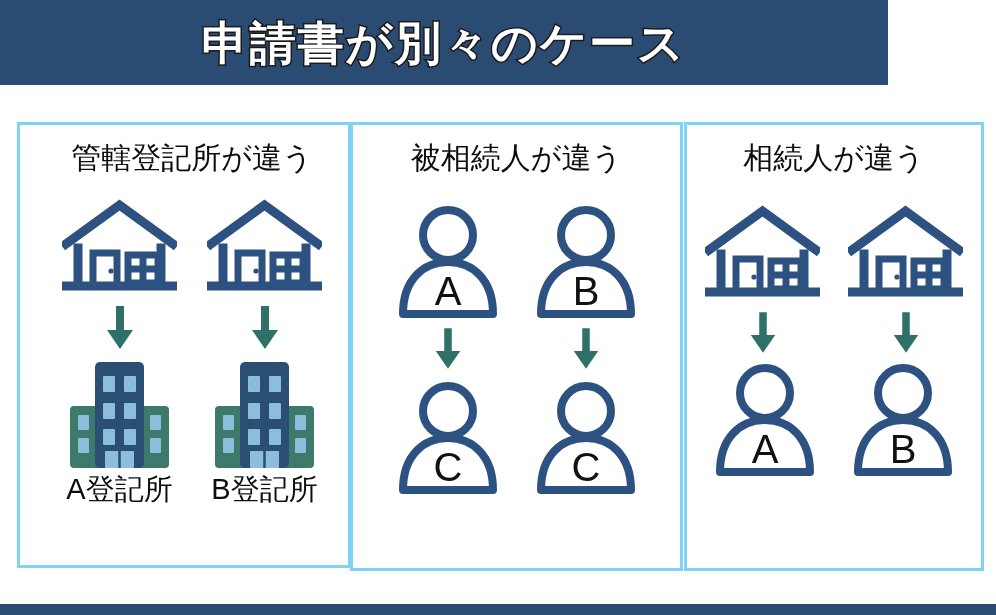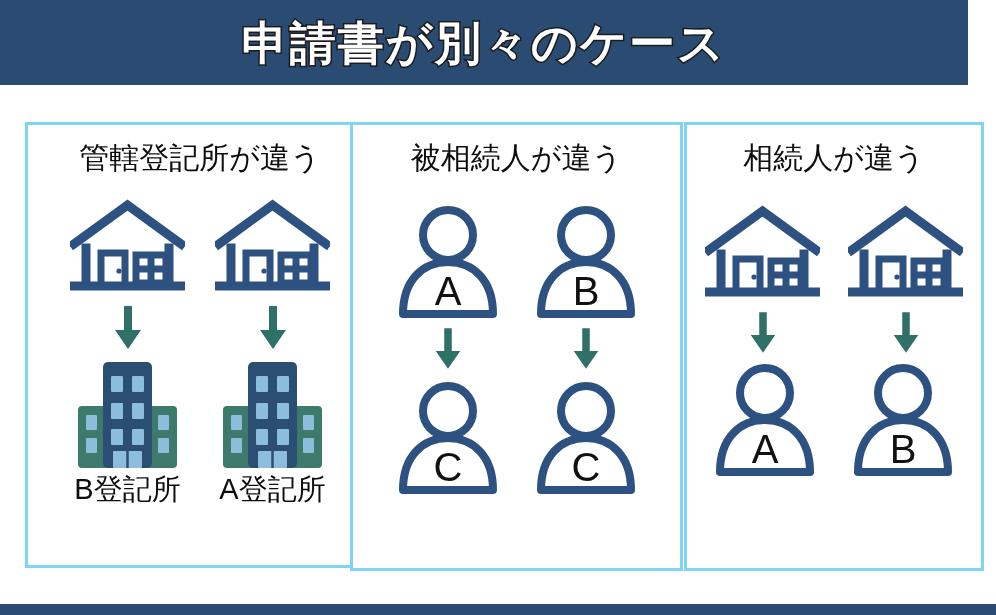"申請書が別々のケース" .title-banner { width: 968px -> 888px }
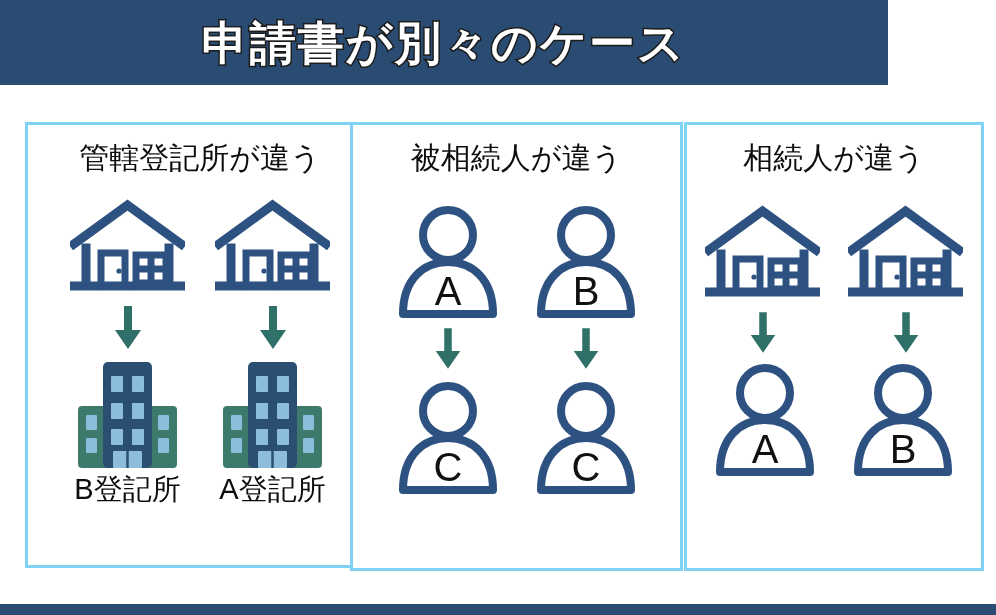"管轄登記所が違う" .panel-1 { left: 25px -> 17px }
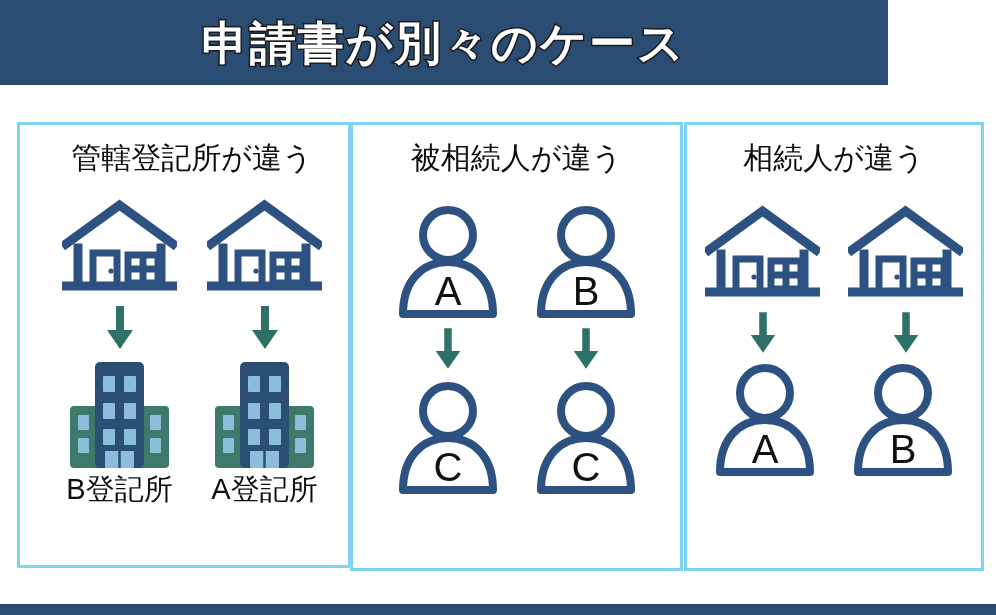"B登記所" div.office-label { order: before "A登記所" -> after "A登記所" }
